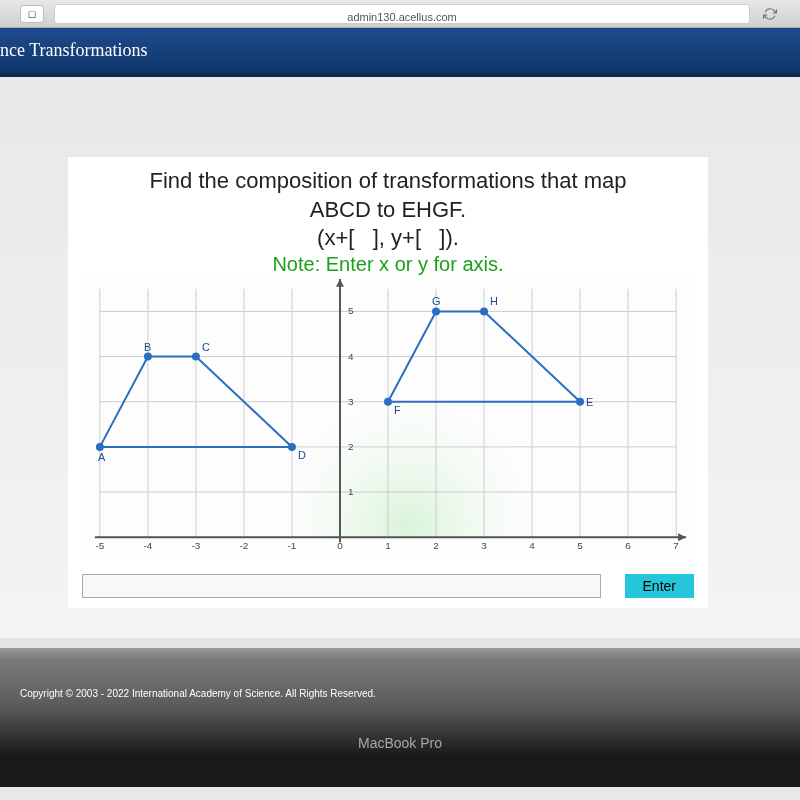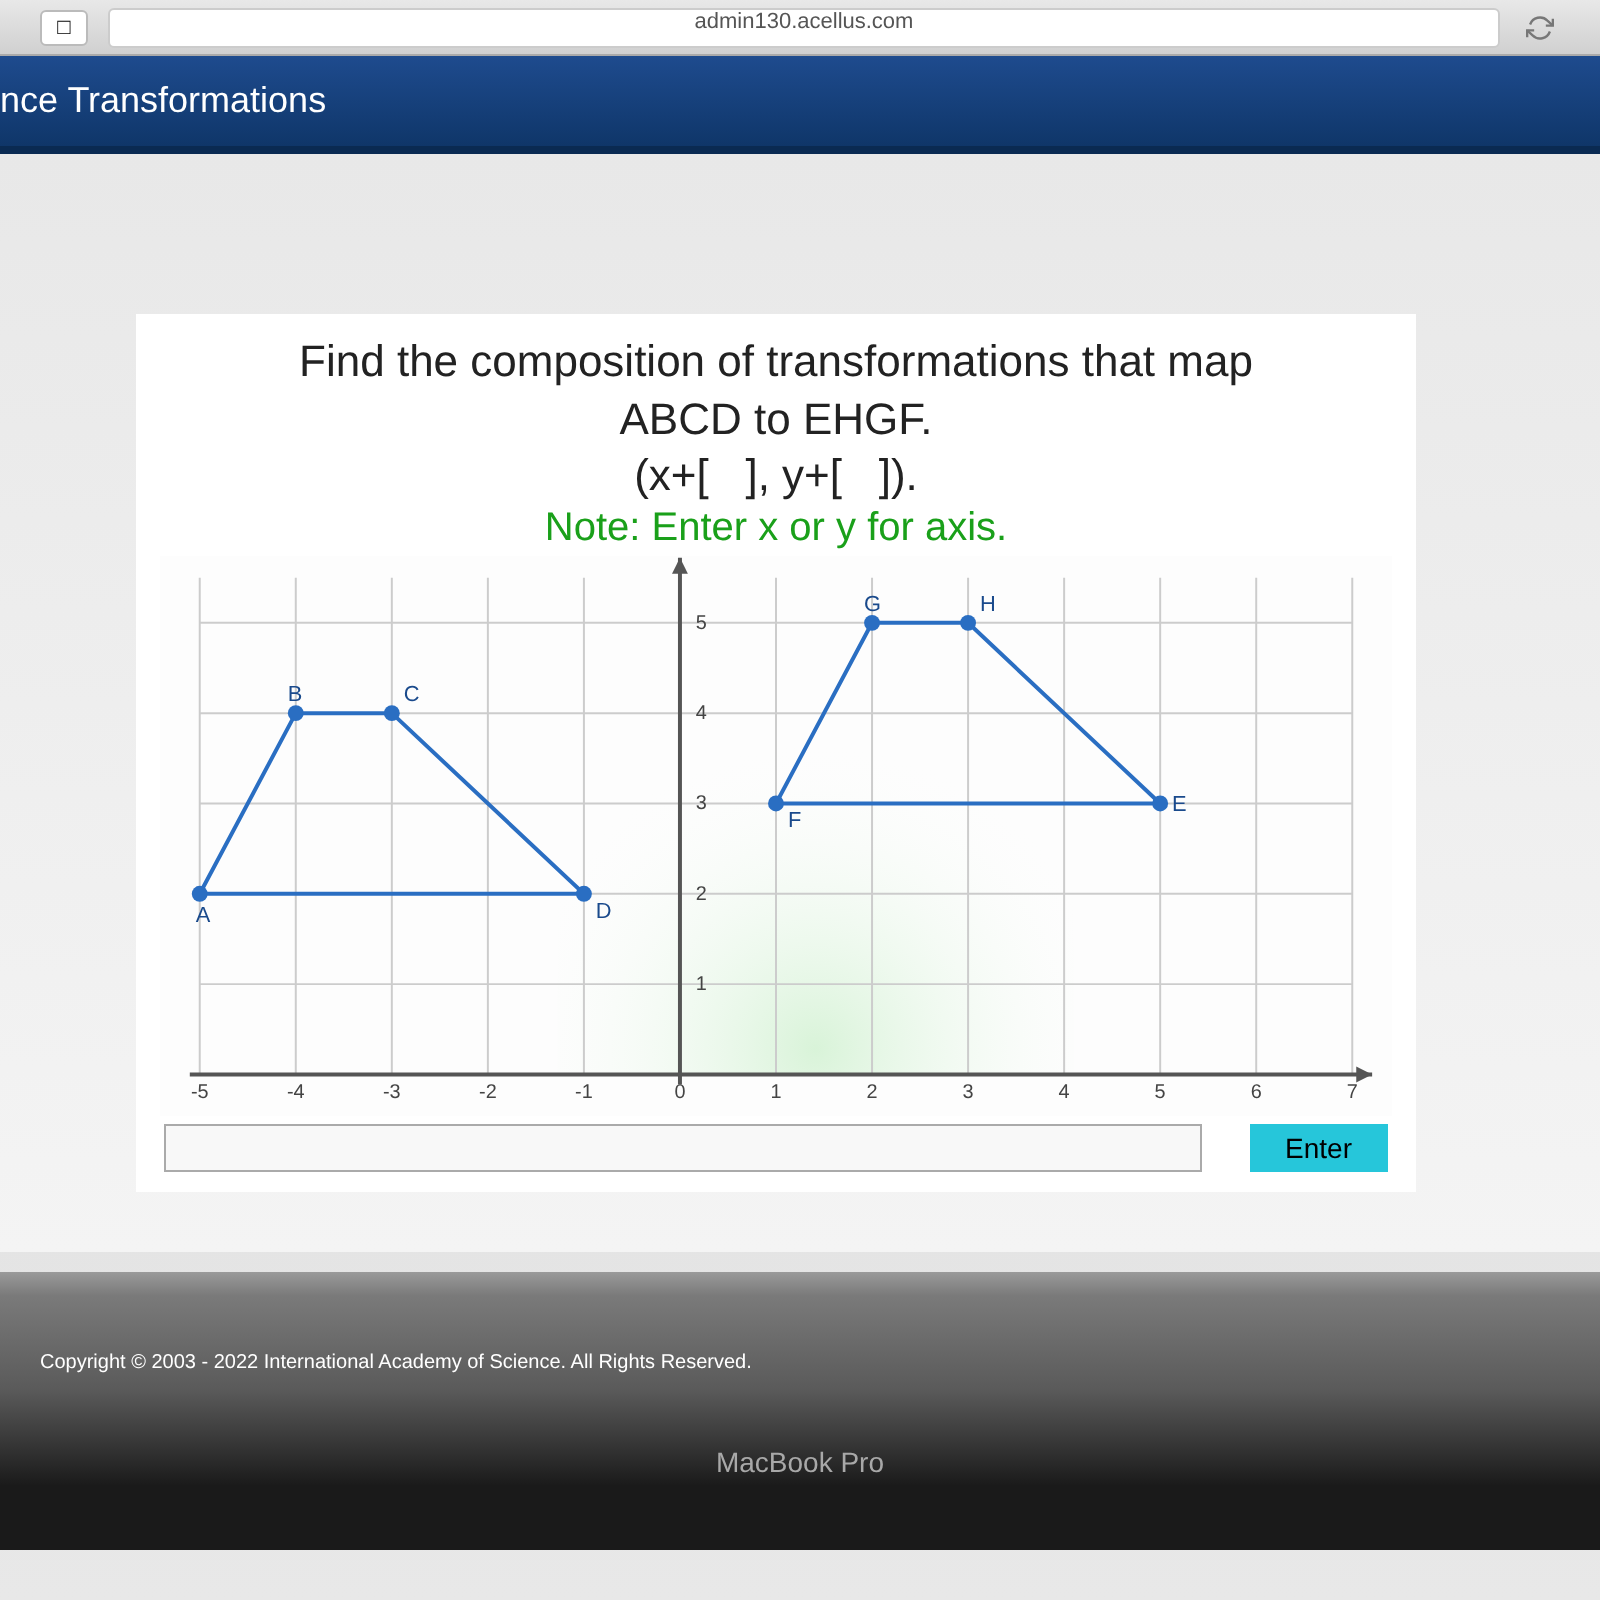"admin130.acellus.com" .url-bar { align-items: flex-start -> flex-end }
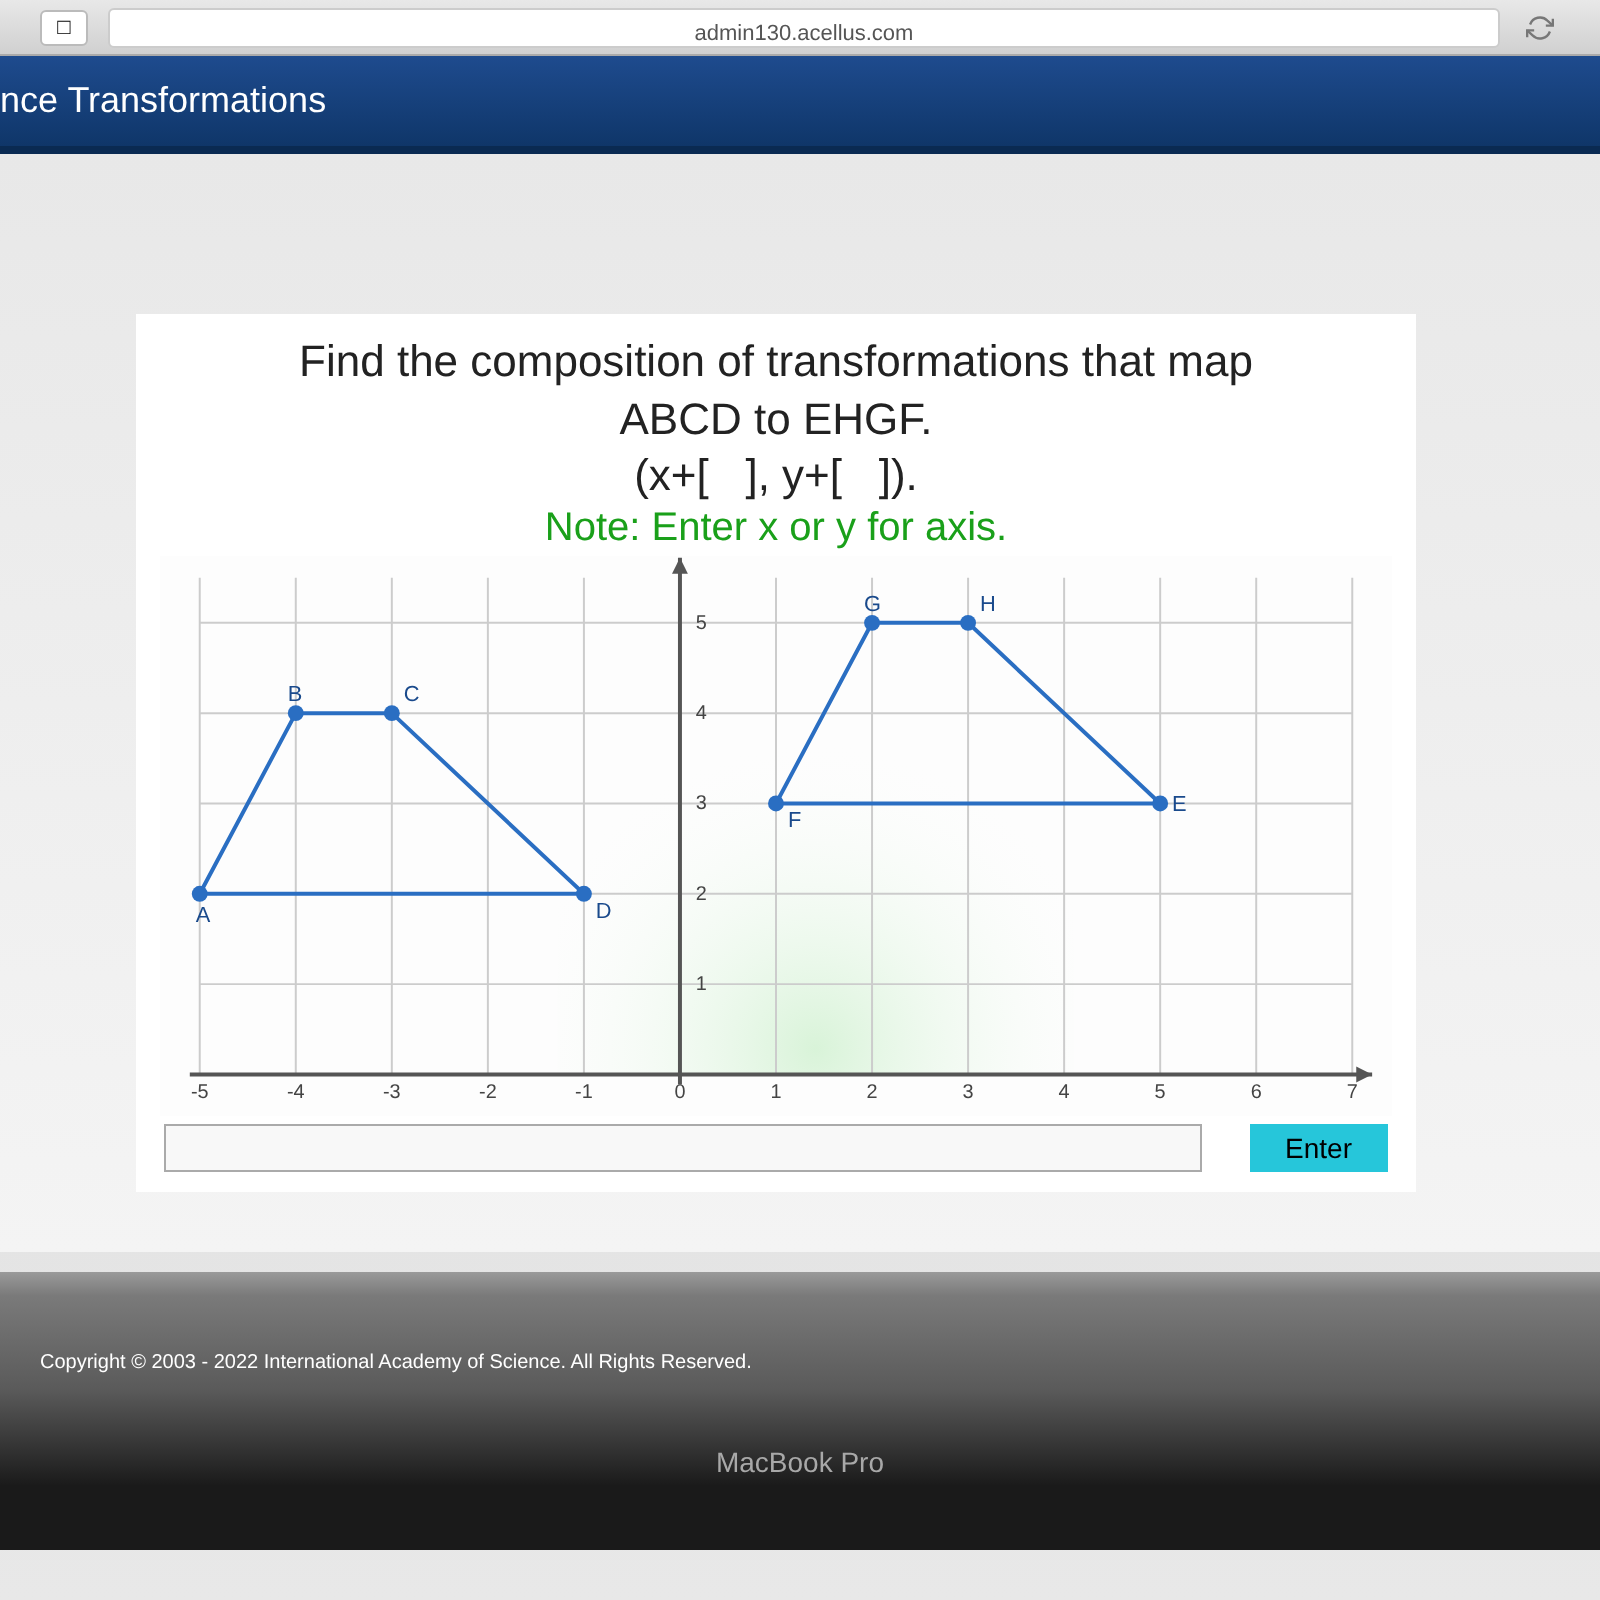"nce Transformations" .header-band { font-family: none -> Liberation Serif, serif }
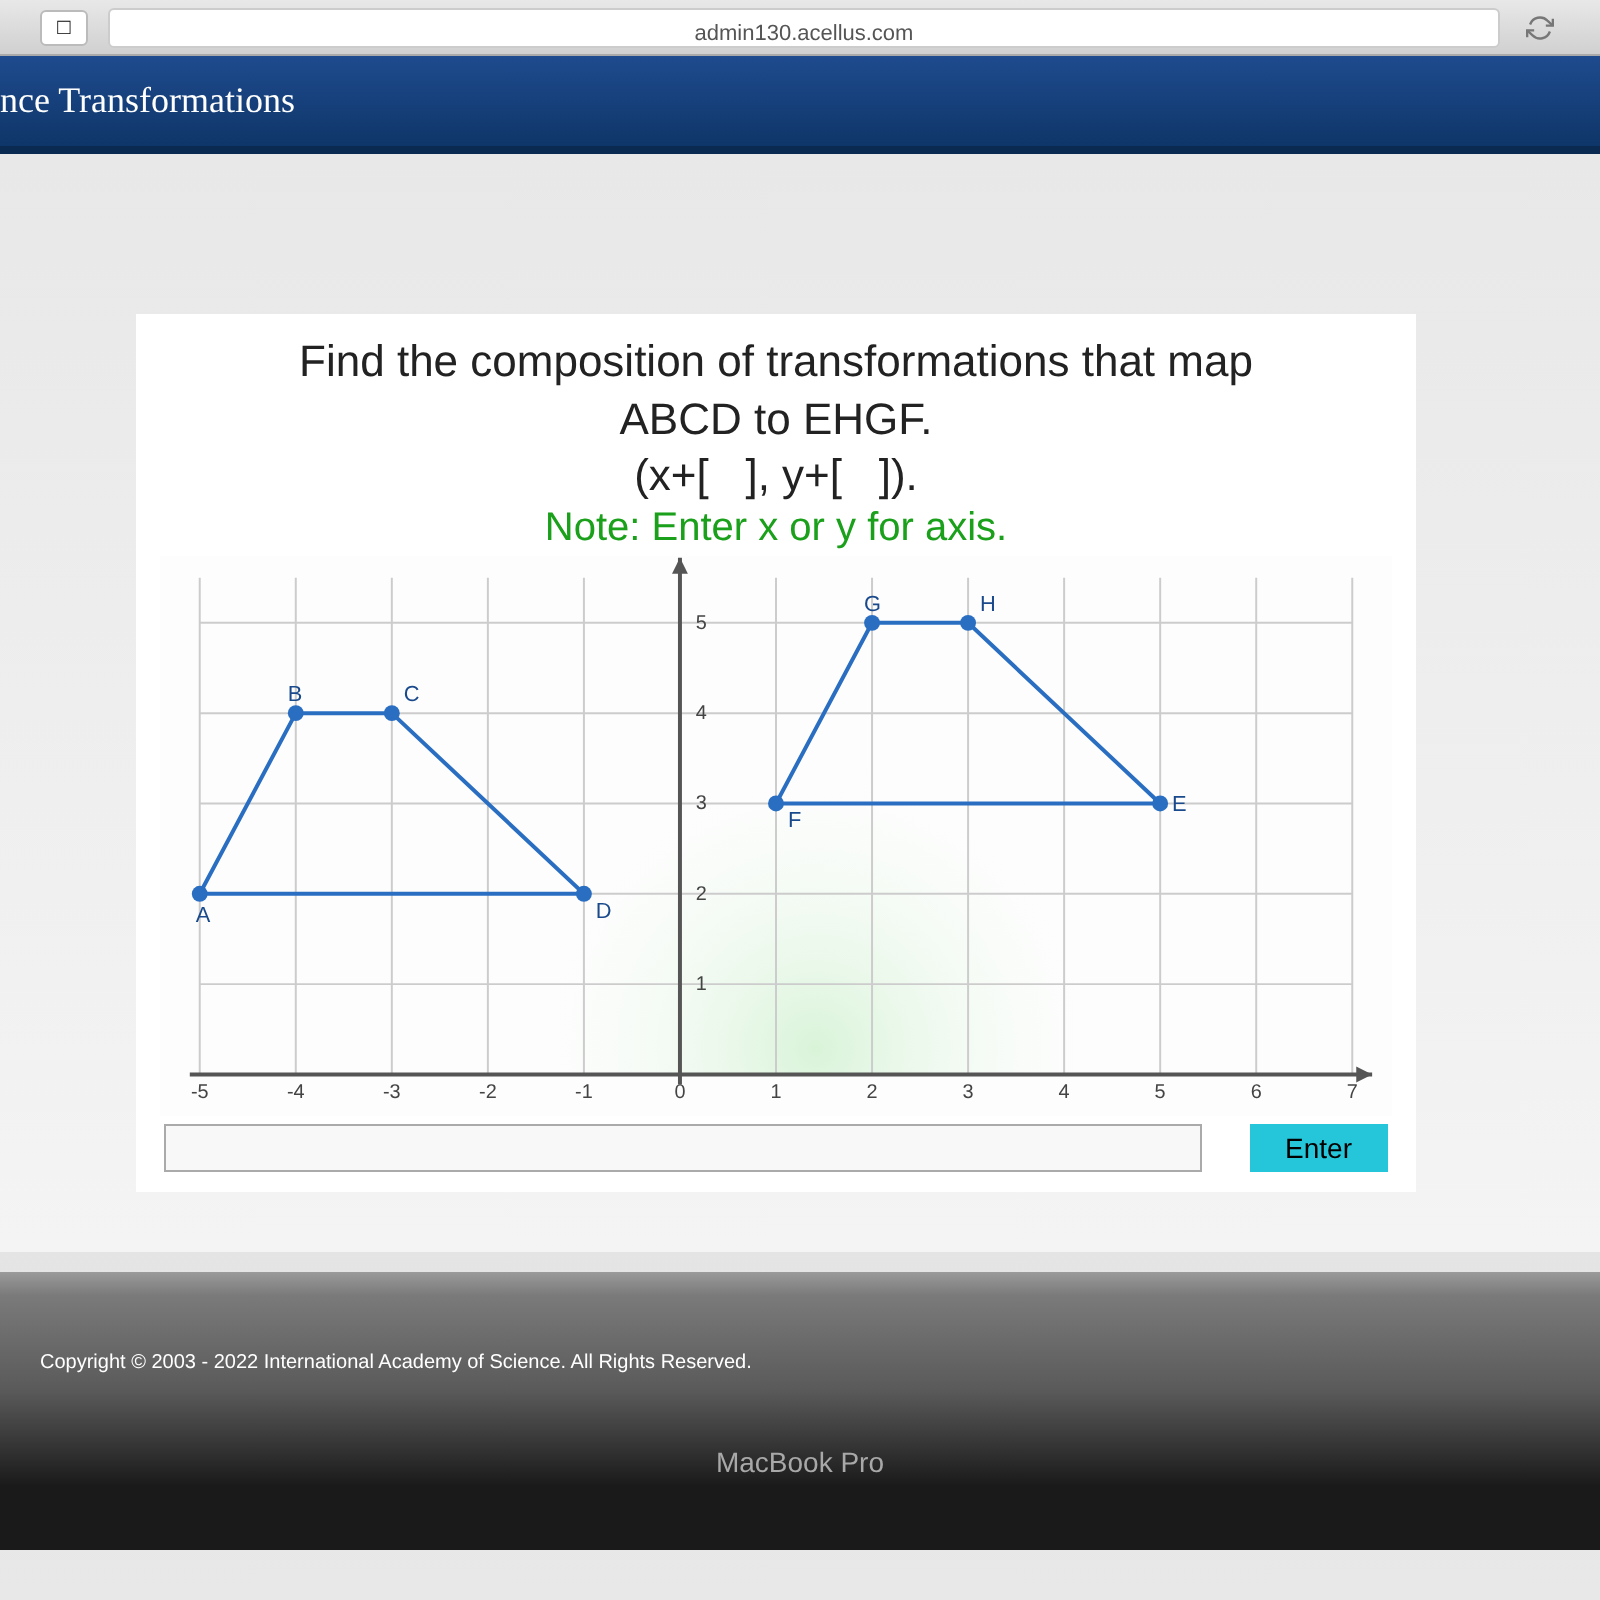"Enter" .answer-row { margin-top: 4px -> 16px }
